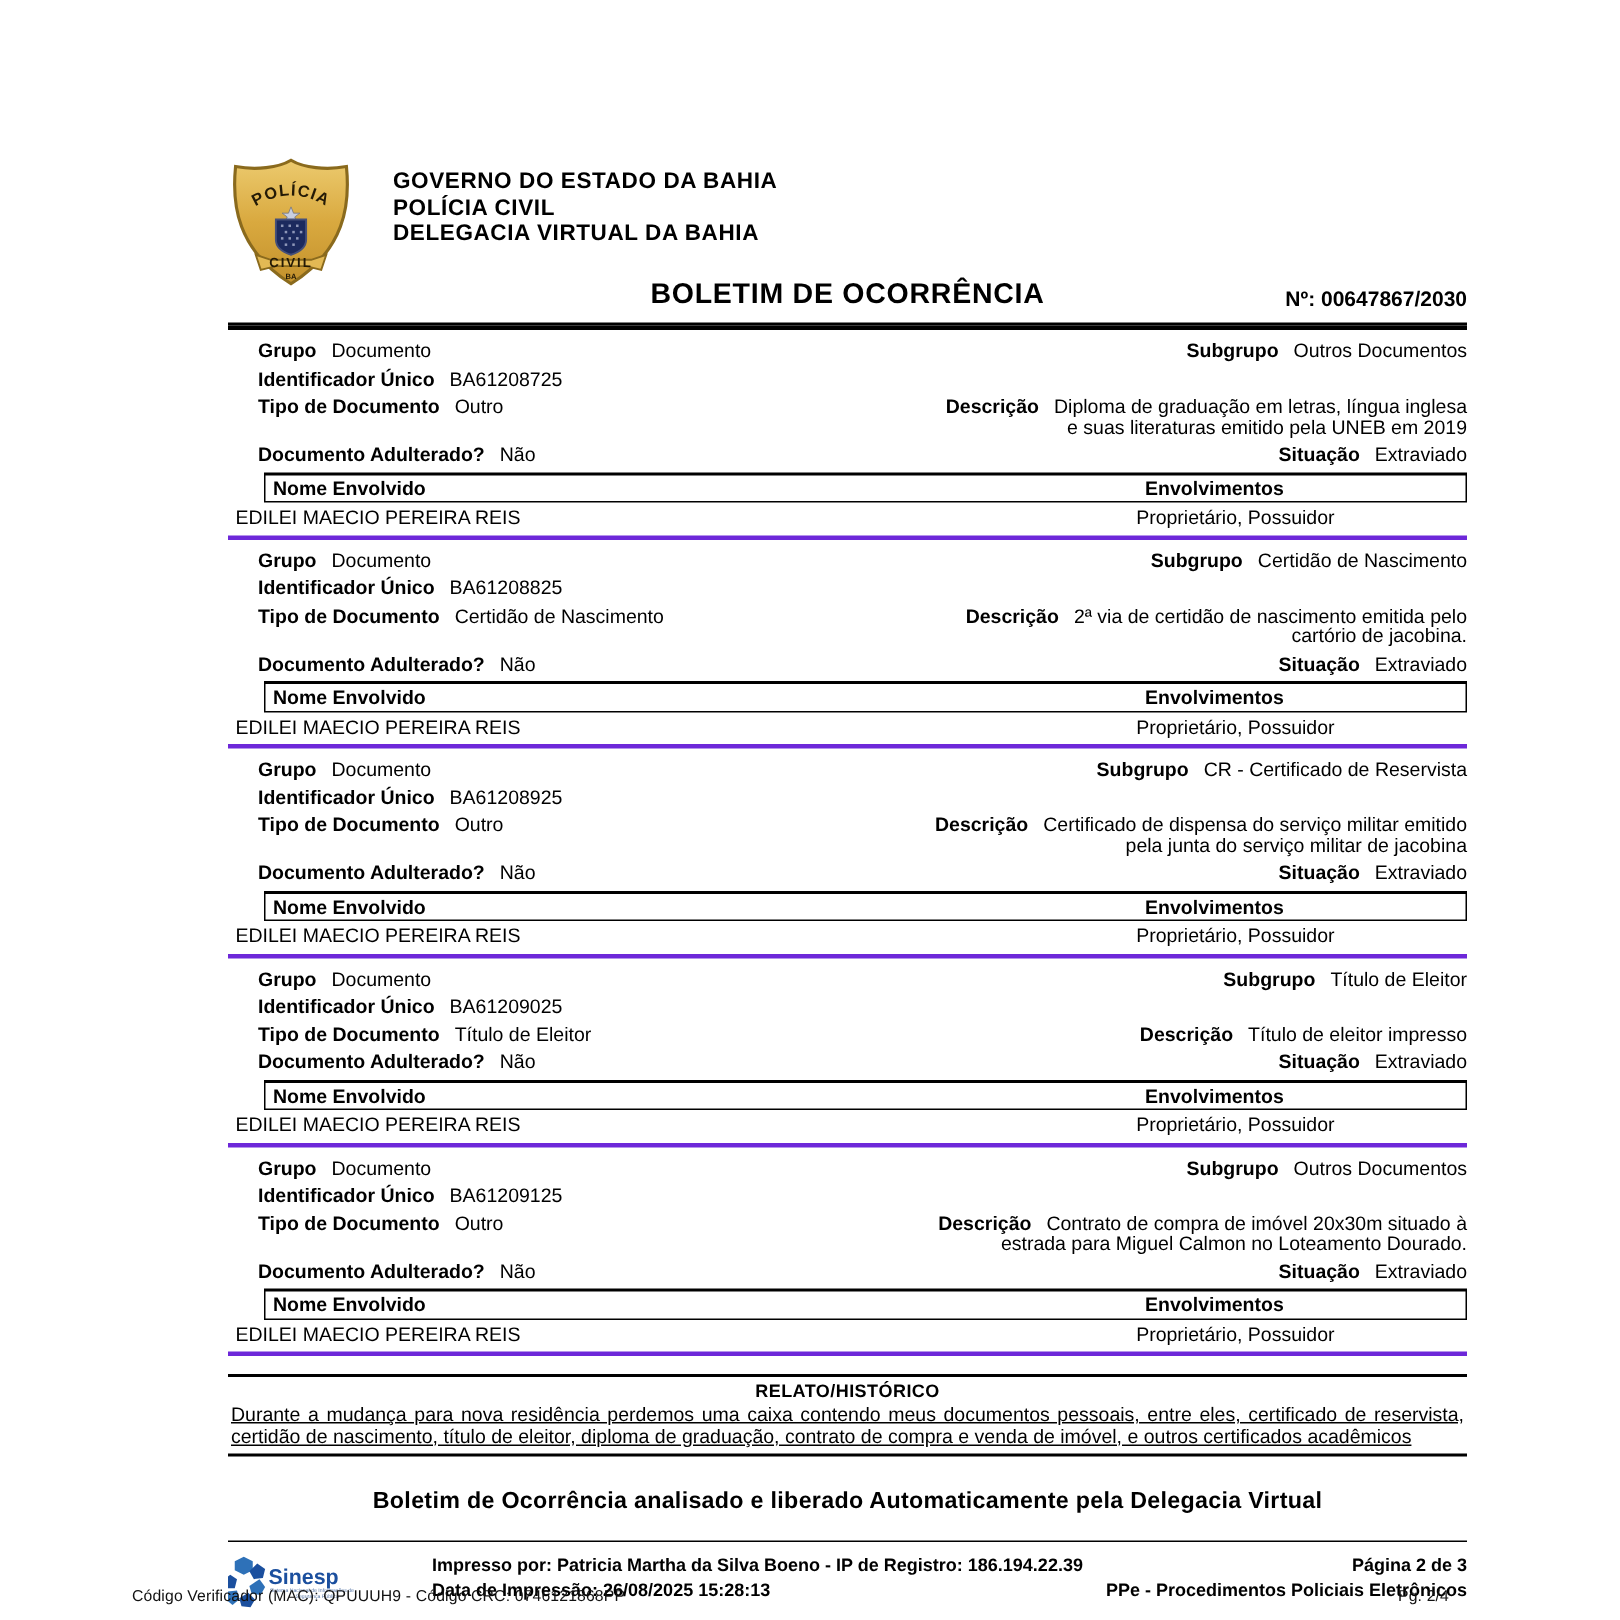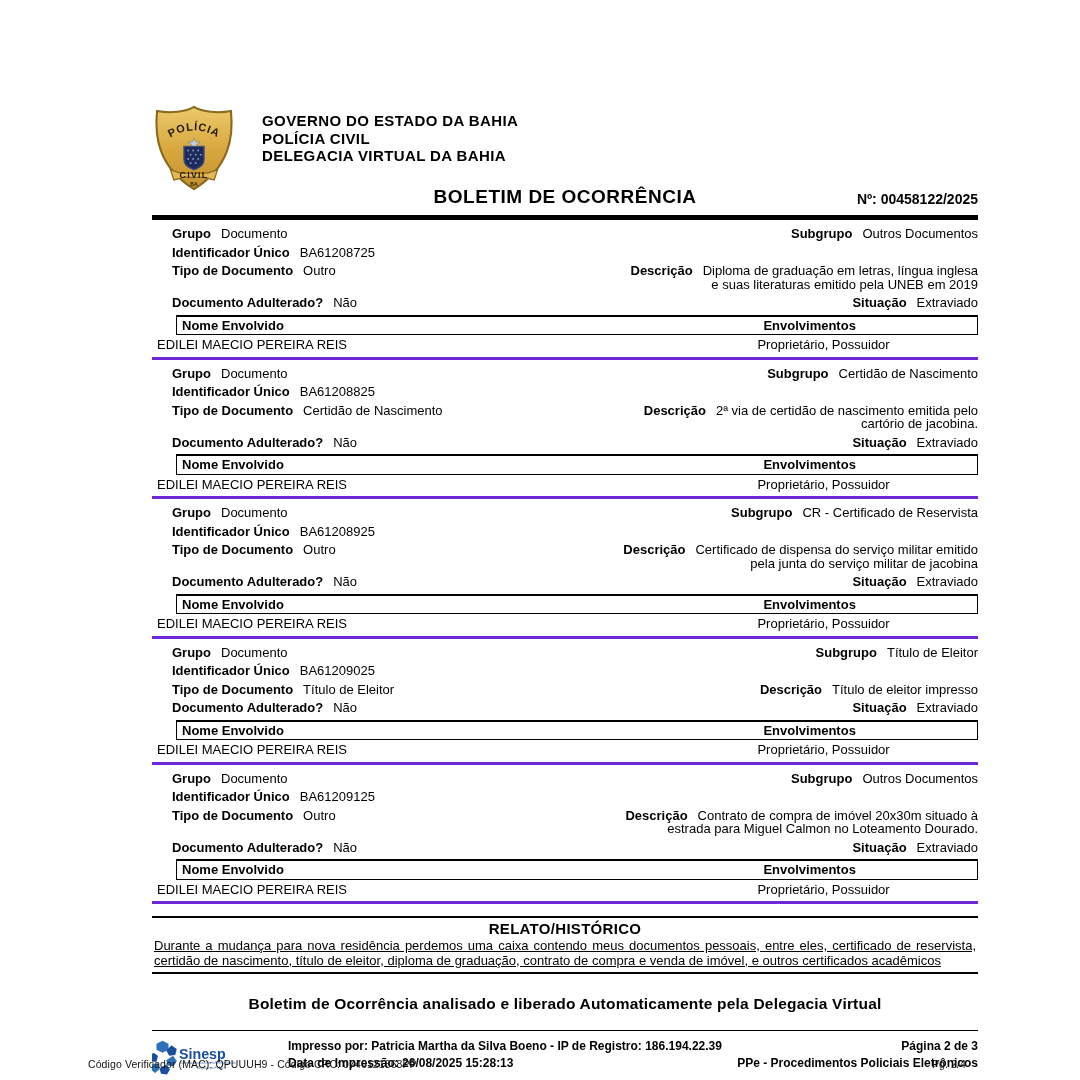"Nº: 00458122/2025" span.bo-number { text: 00458122/2025 -> 00647867/2030 }
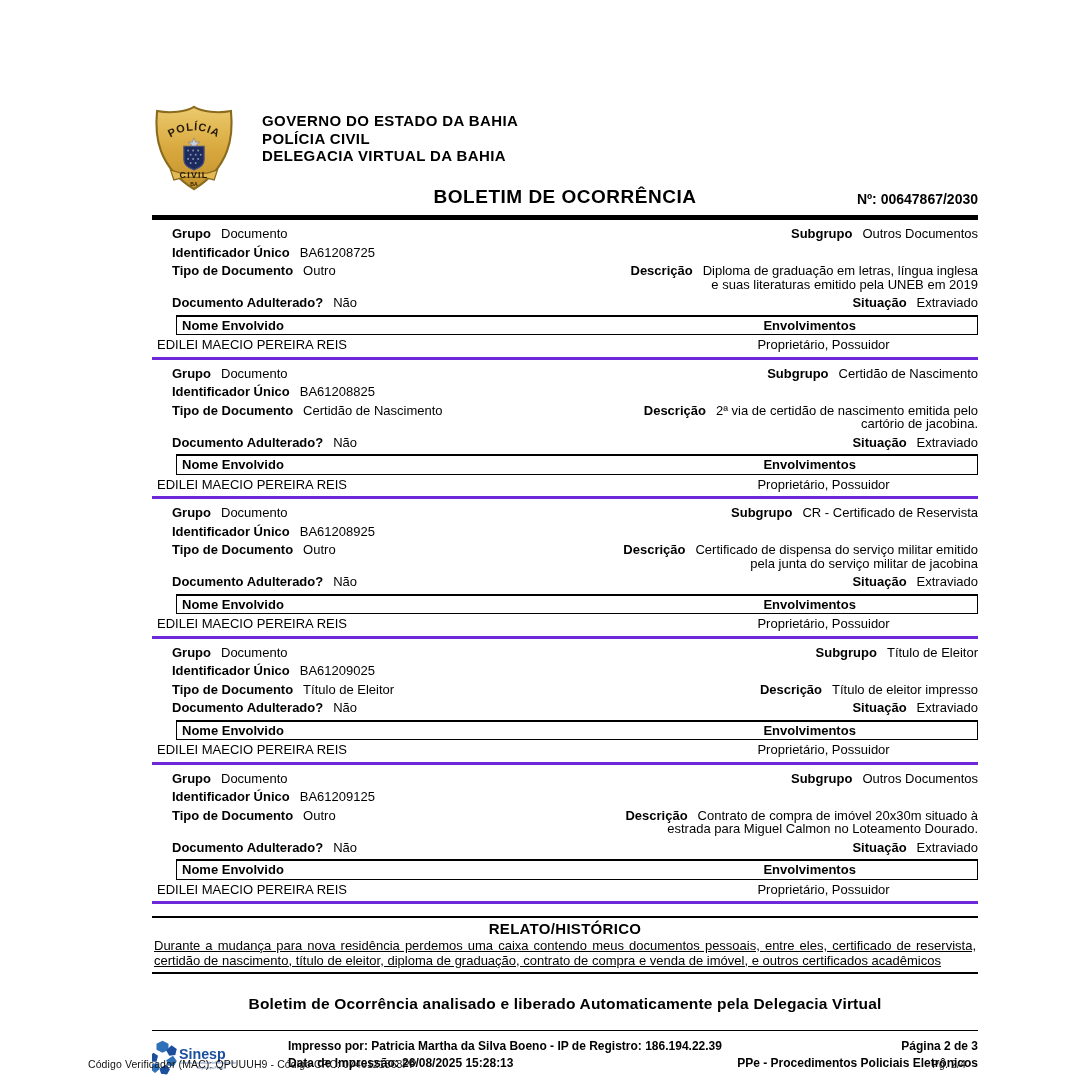"RELATO/HISTÓRICO" .relato-title { font-size: 15px -> 12px }
